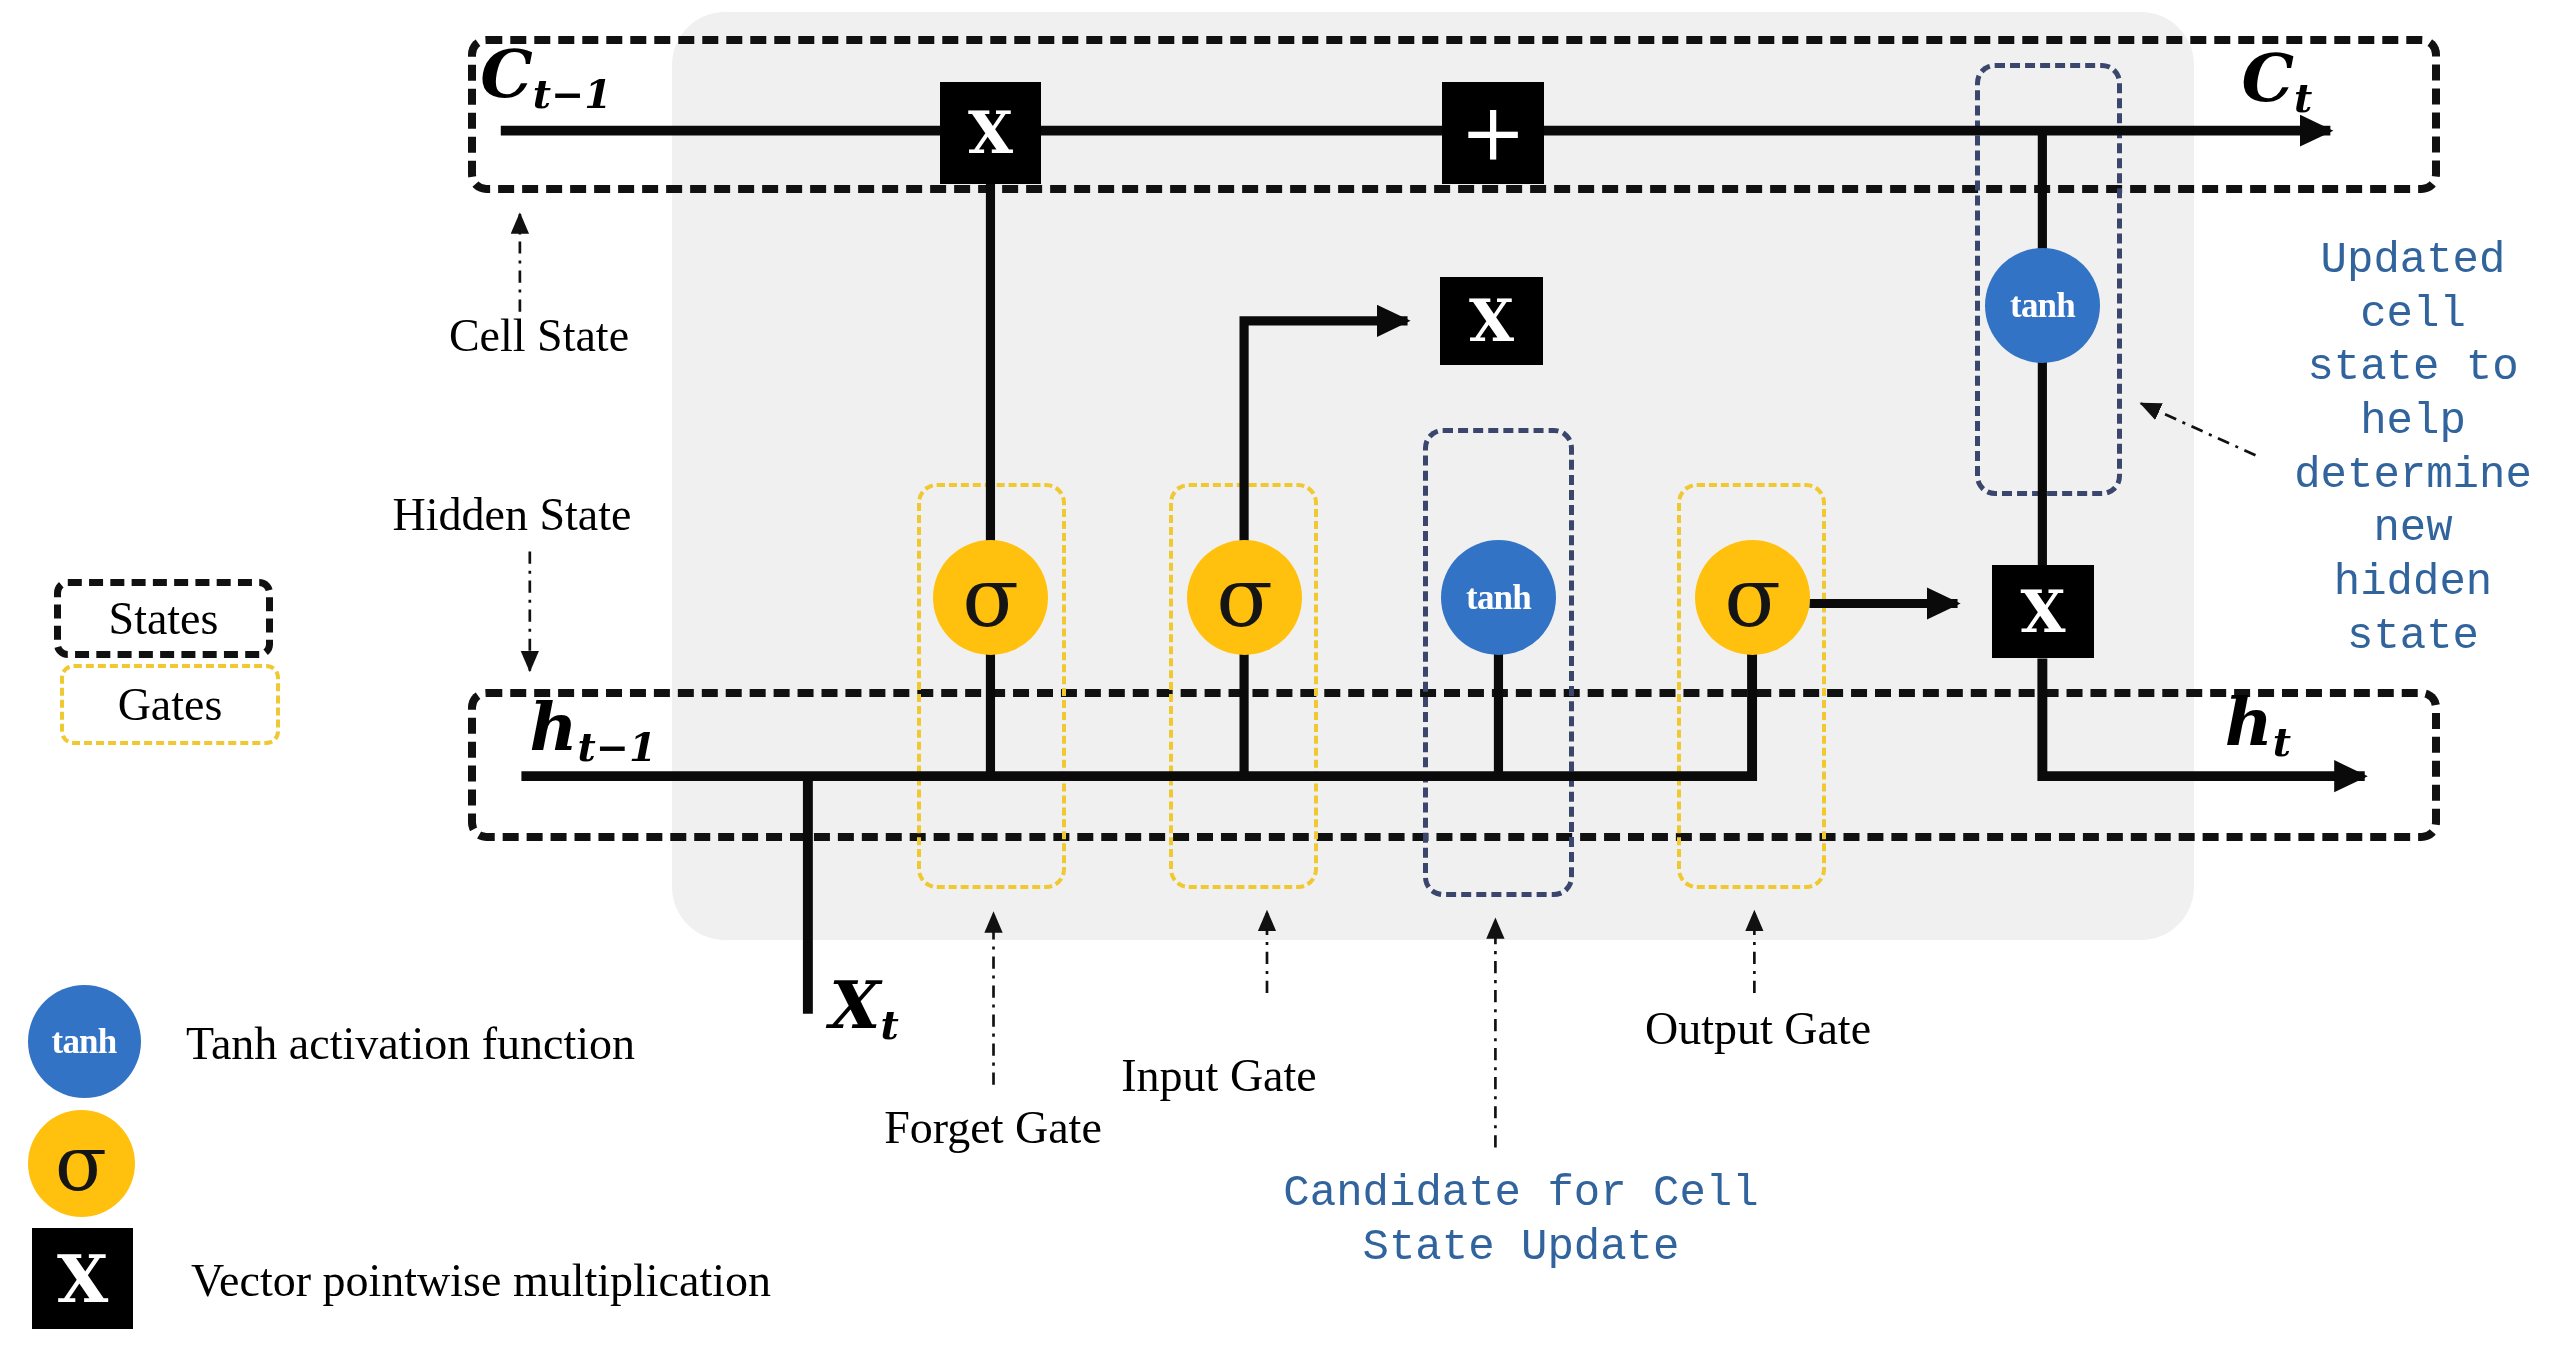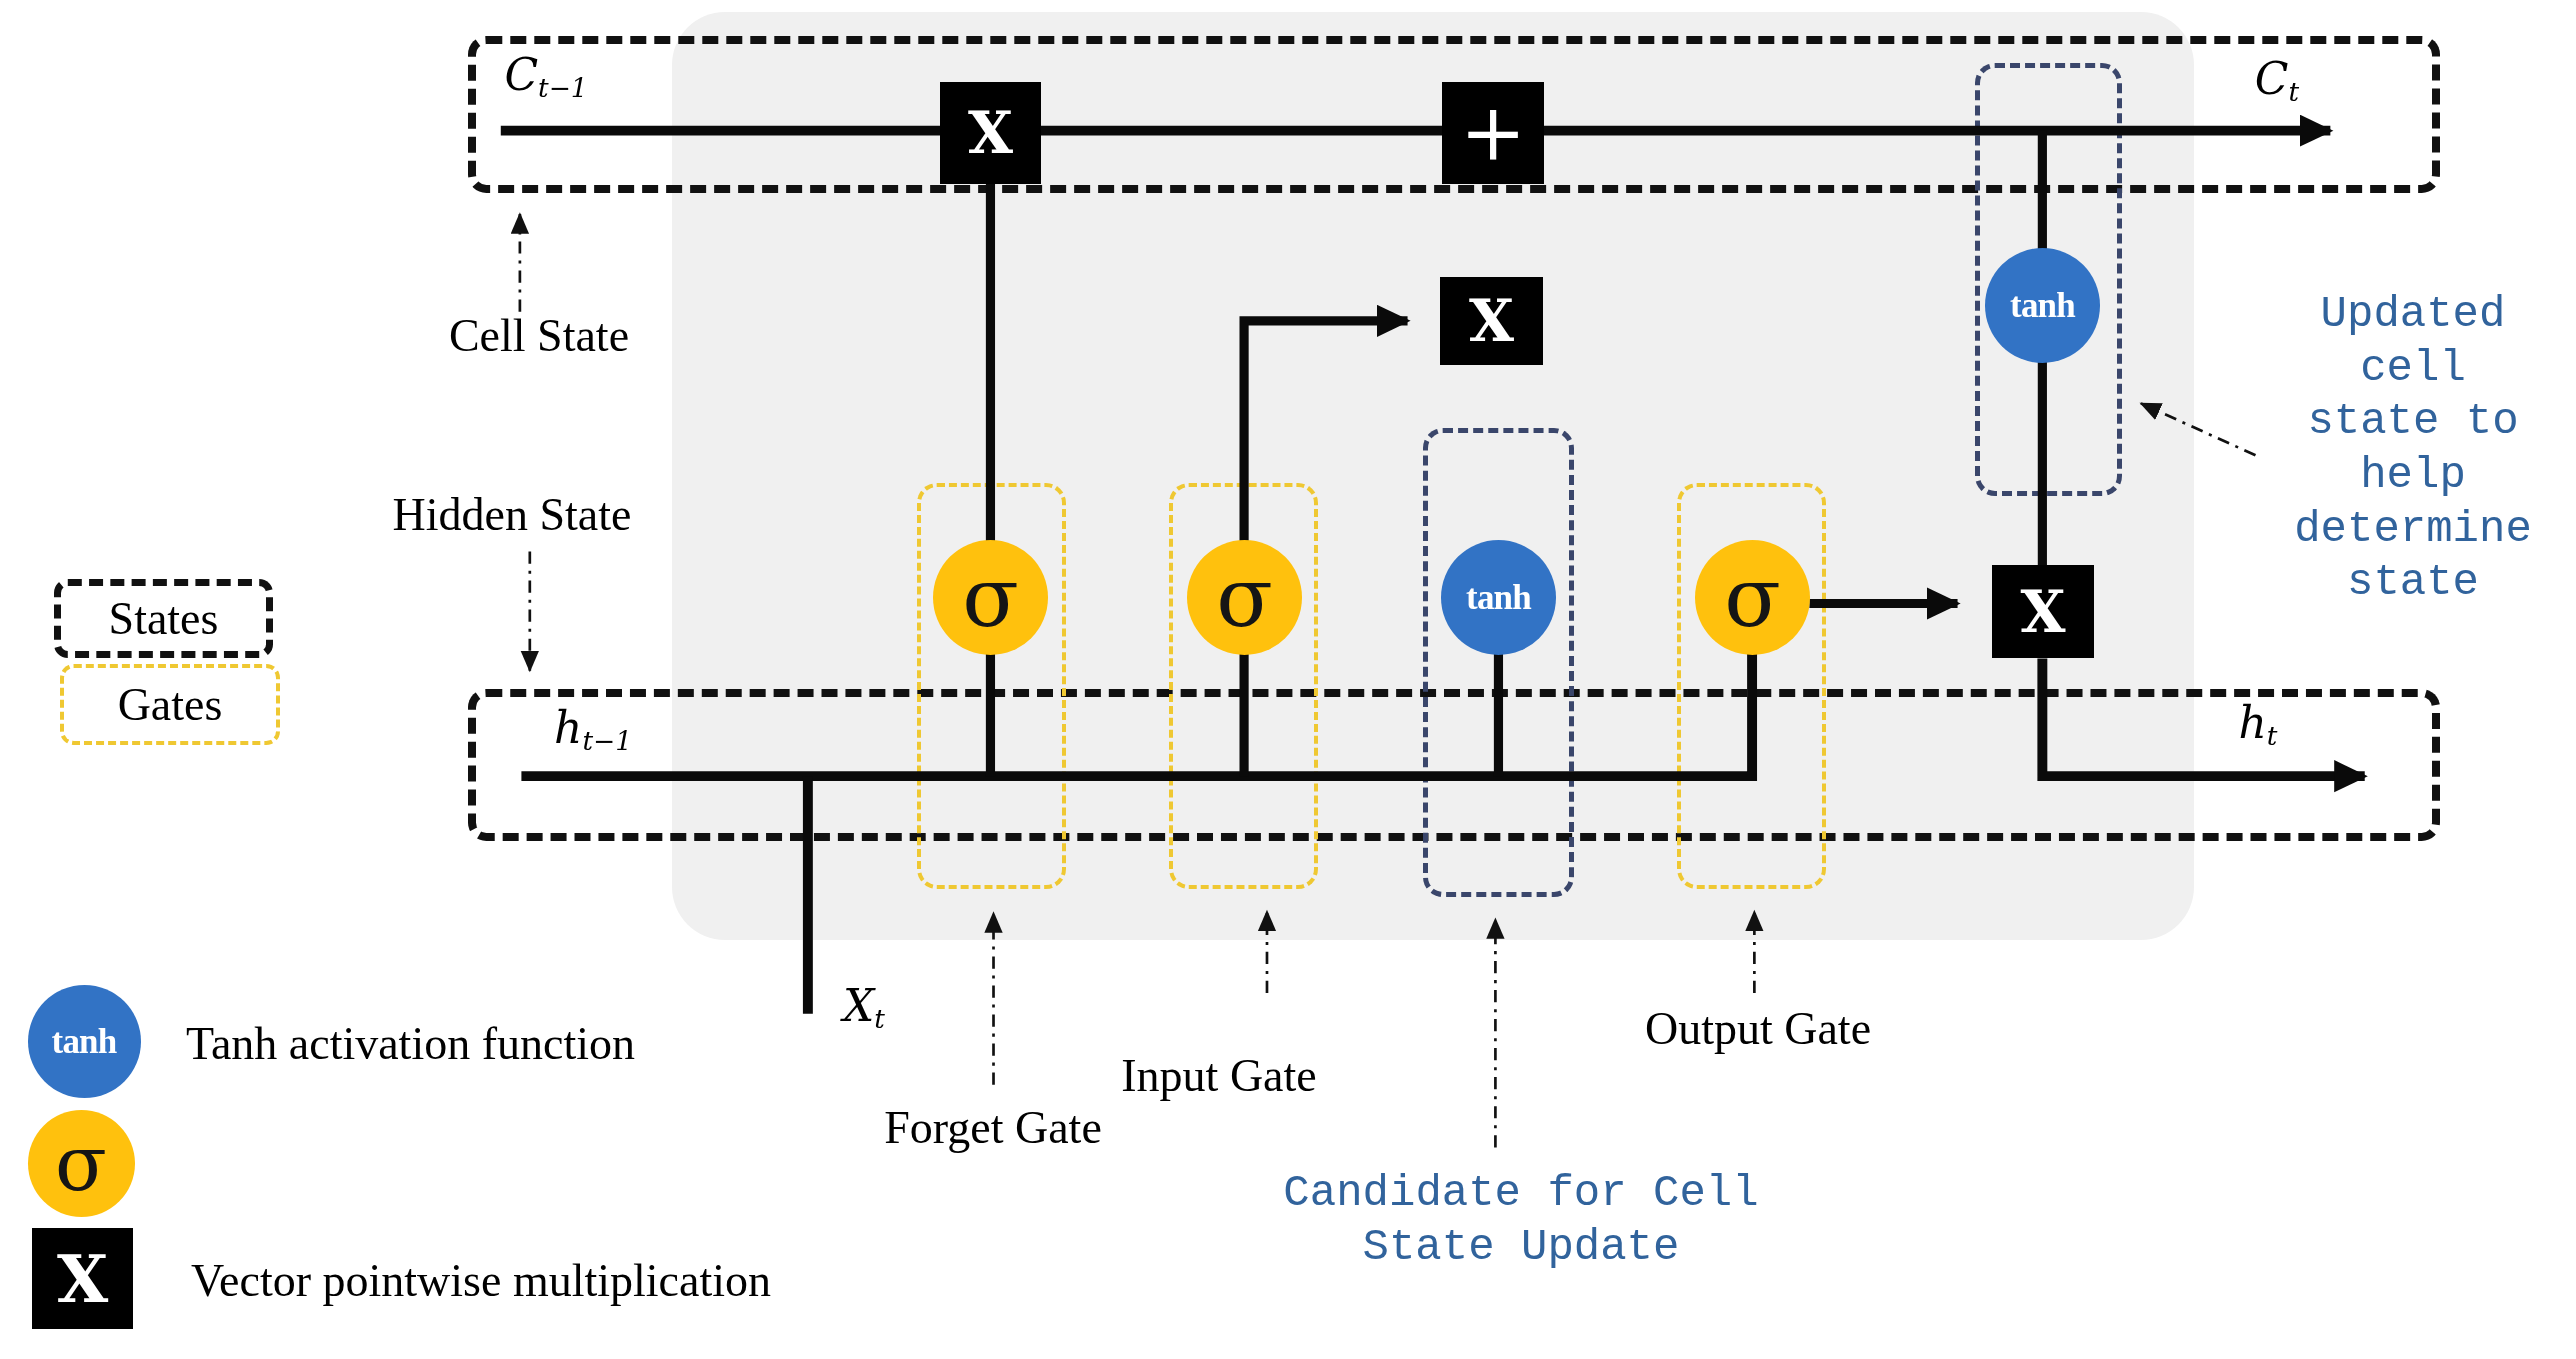"Ct−1" .var { font-size: 44px -> 66px; font-weight: normal -> bold }
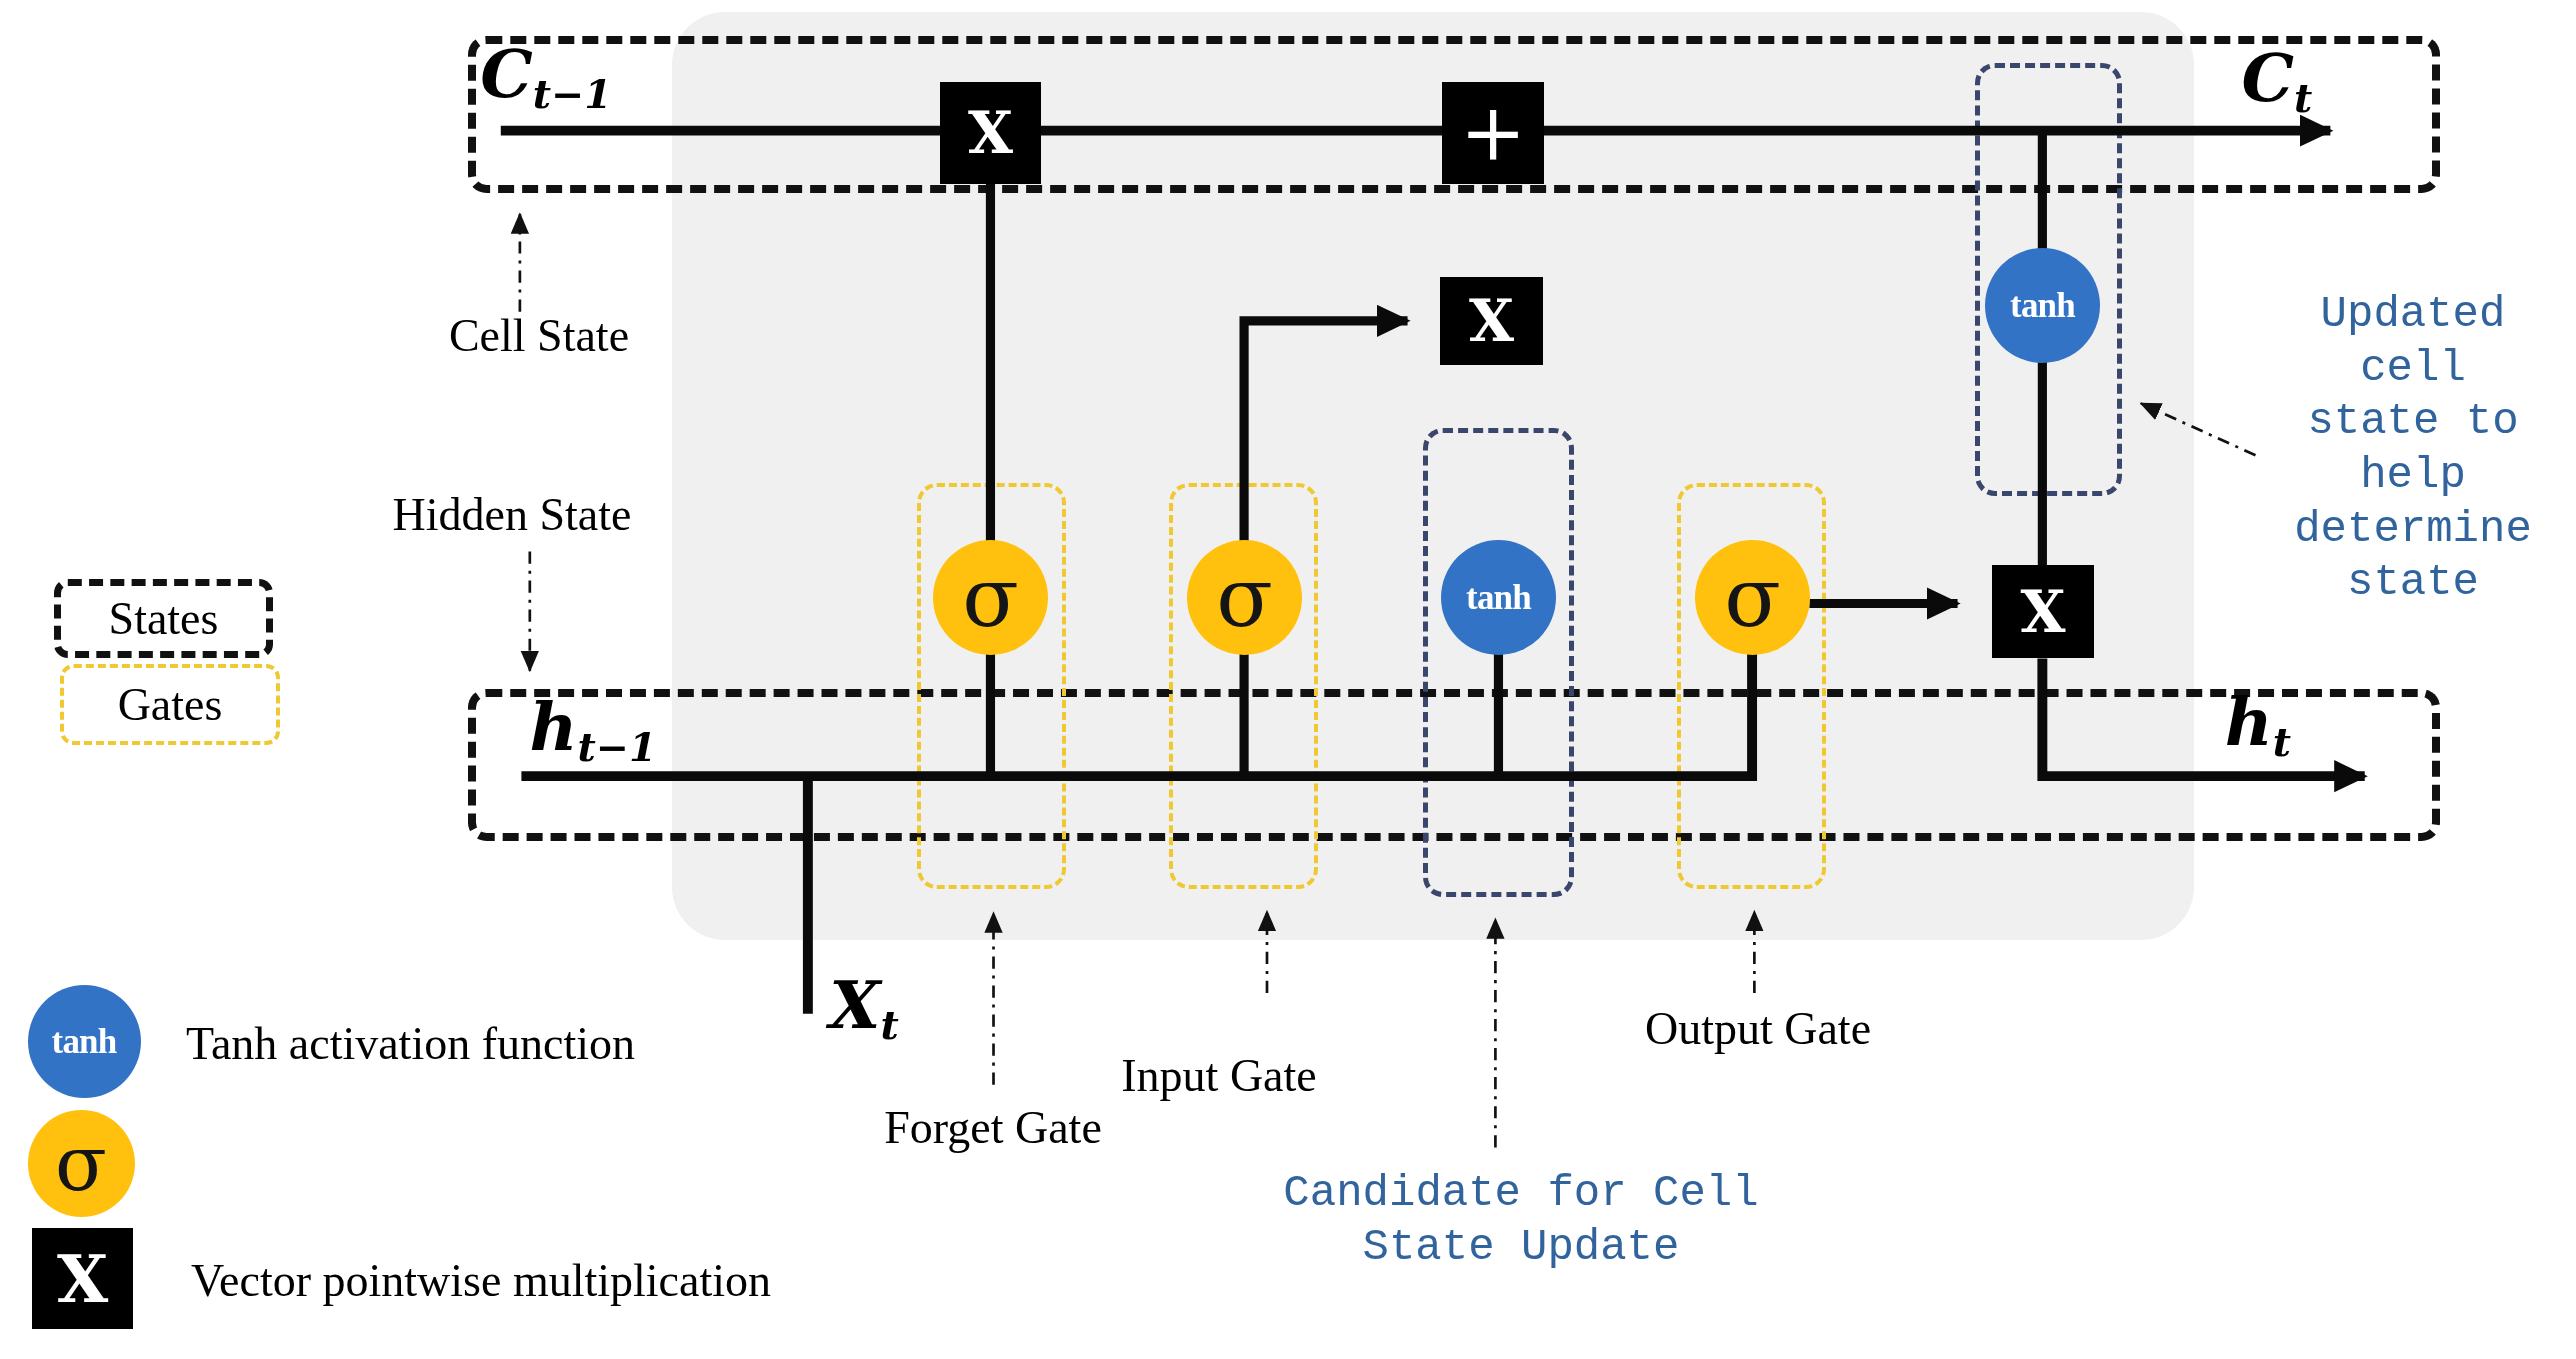"new hidden" div { html: none -> <div>new hidden</div> }
